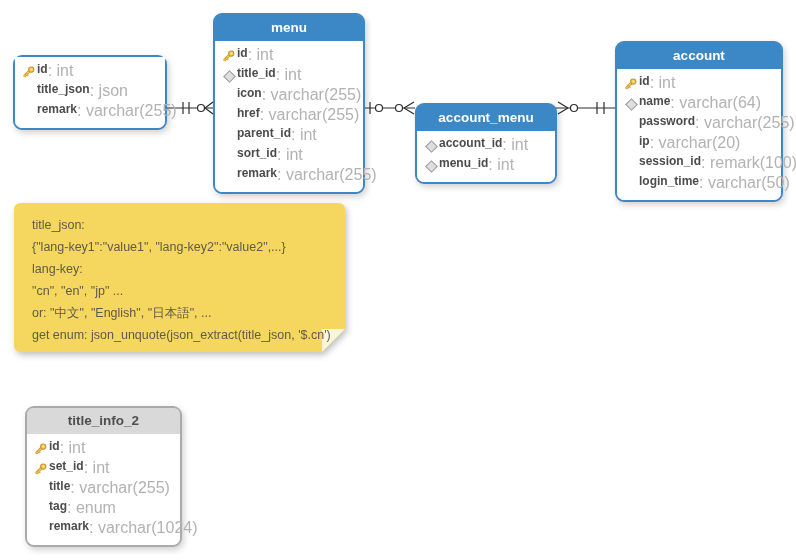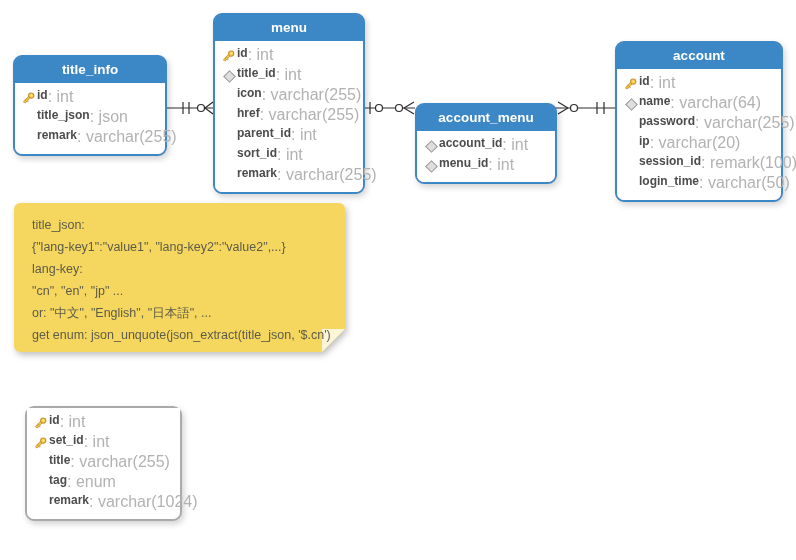"title_info" div.tbl-header { html: <div>title_info</div> -> none }
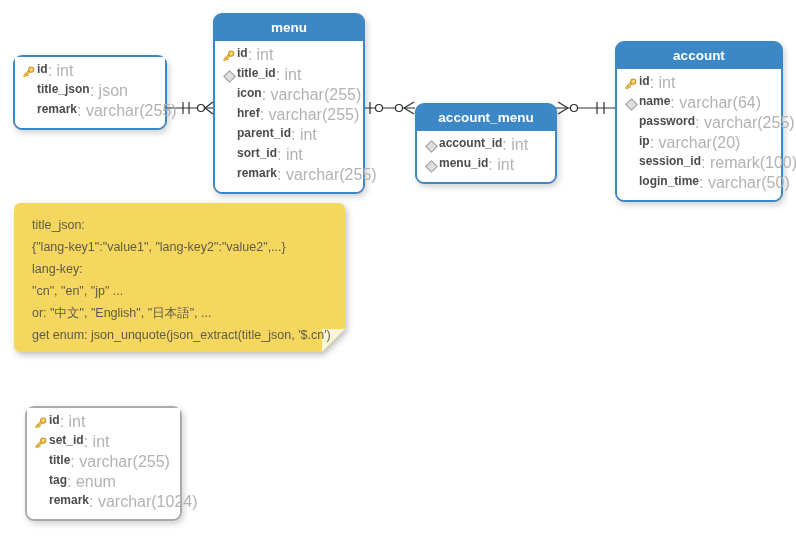"title_info_2" div.tbl-header { html: none -> <div>title_info_2</div> }
